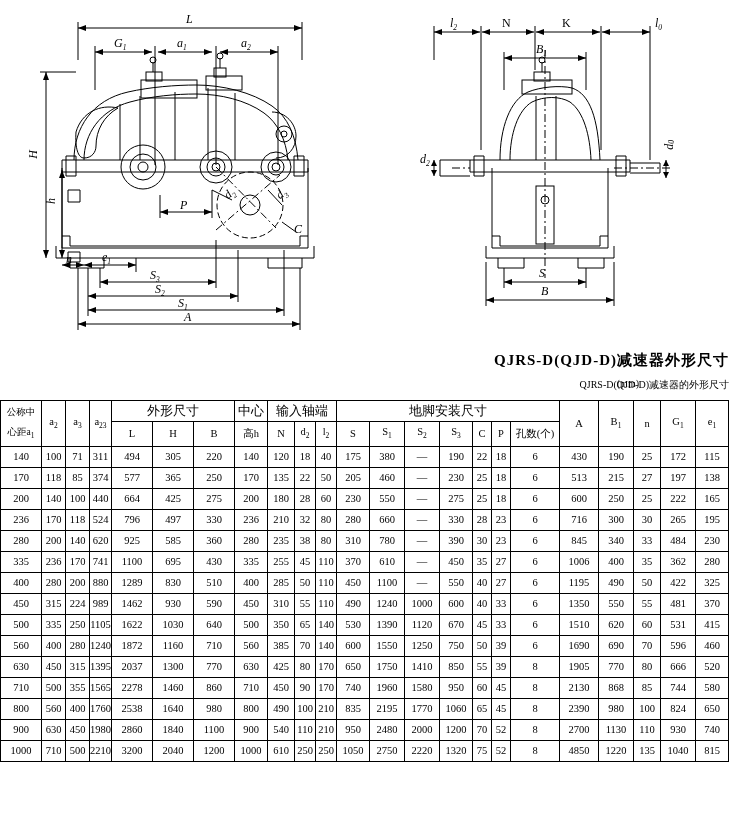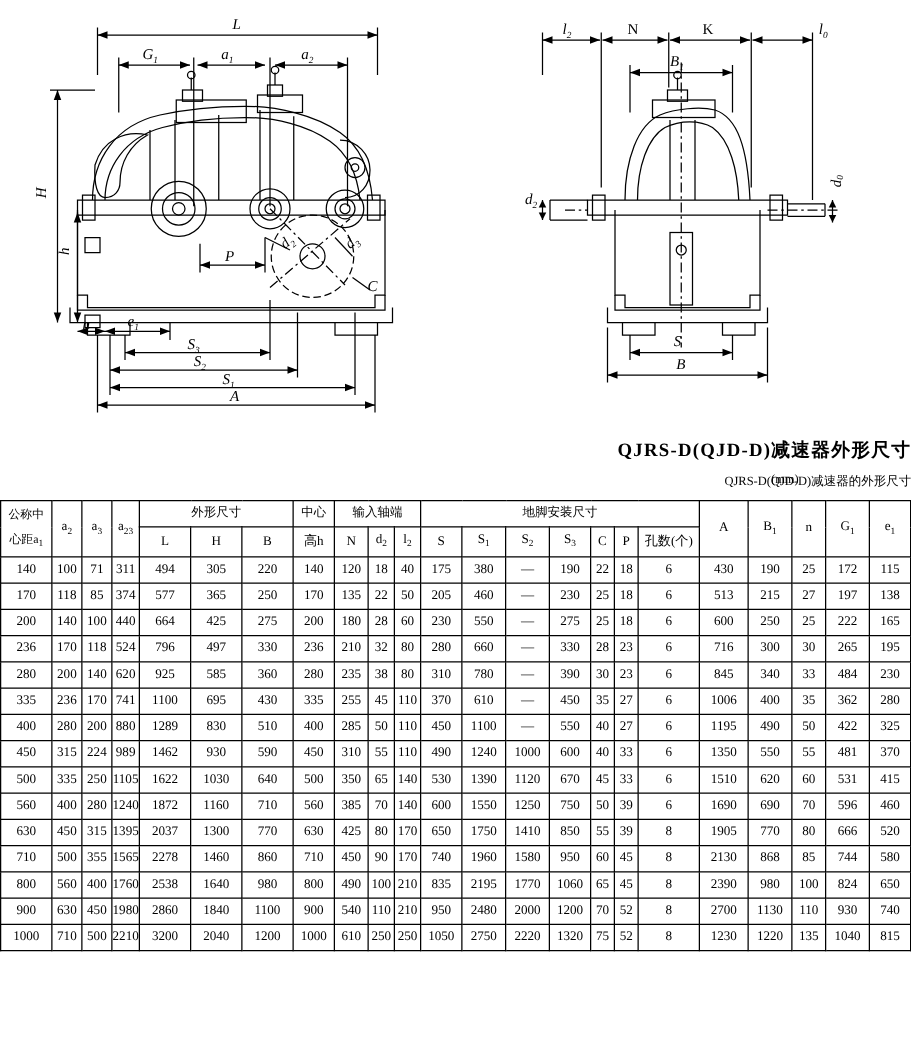"外形尺寸" .grp-head { font-size: 10px -> 13px }
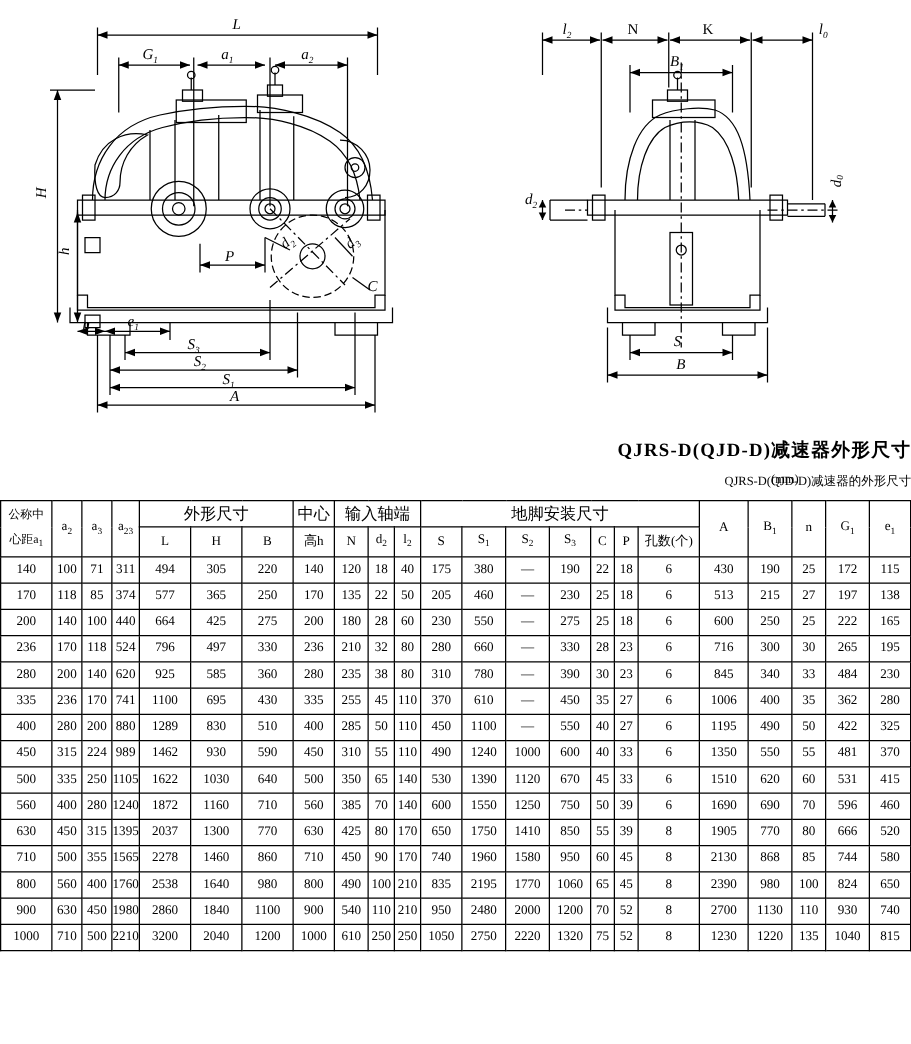"1230" td { text: 1230 -> 4850 }
